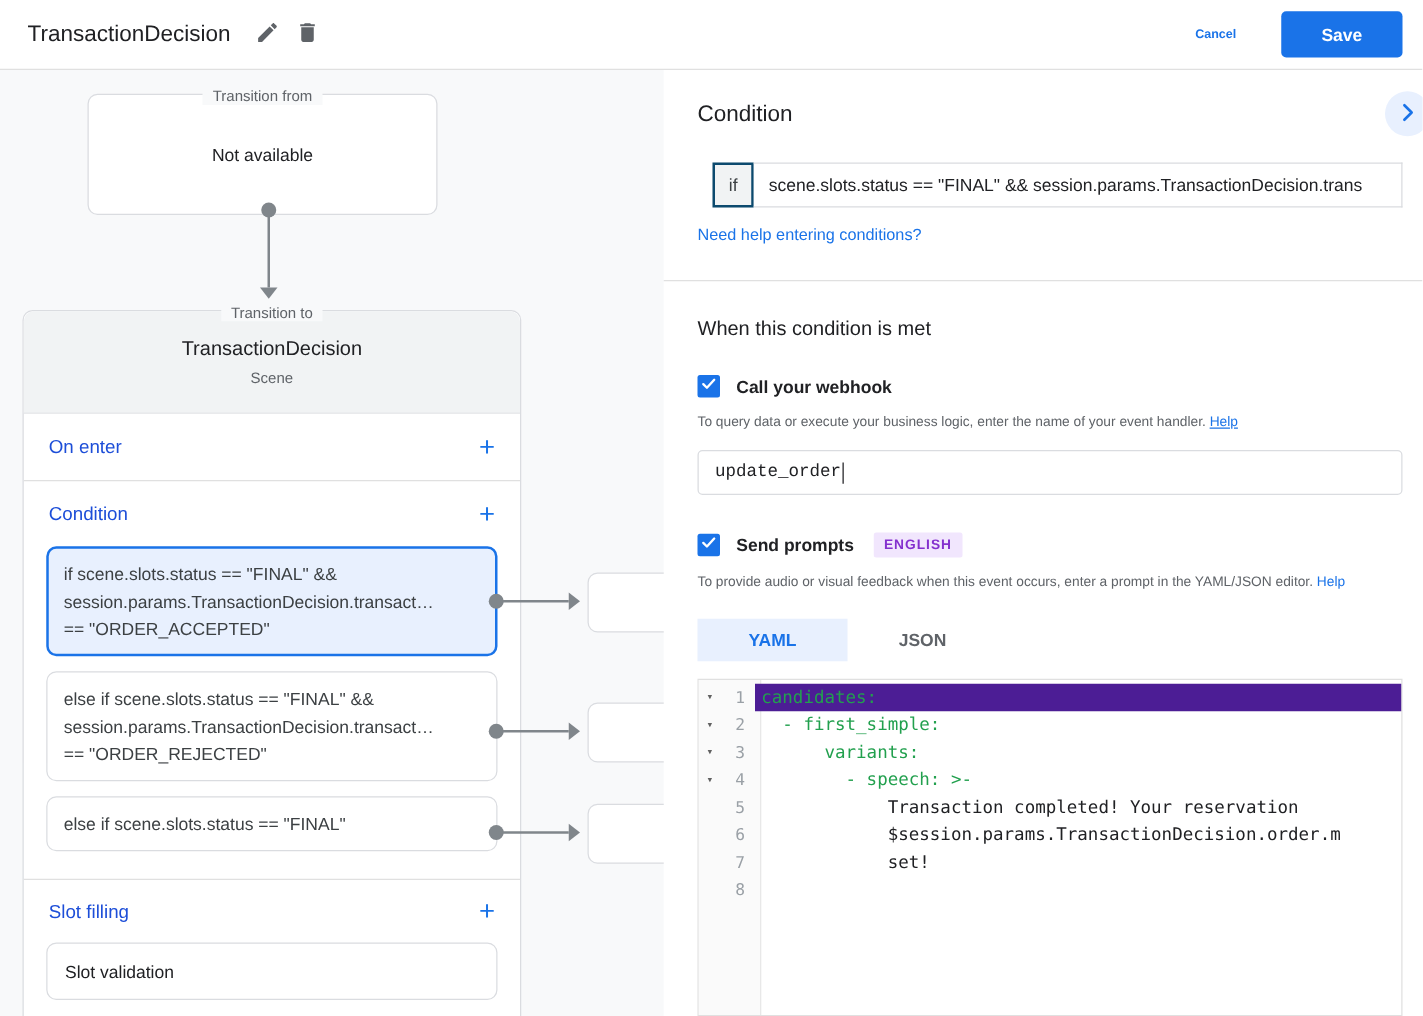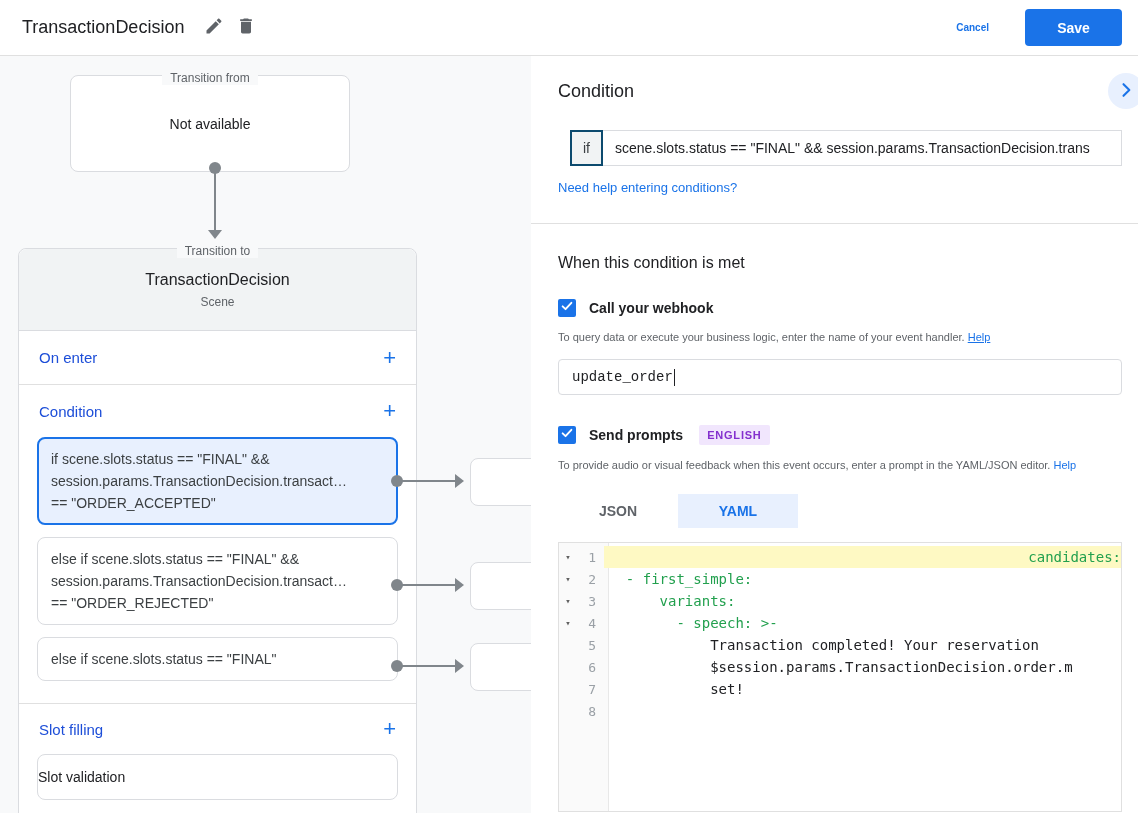"JSON" button.tab { order: before "YAML" -> after "YAML" }
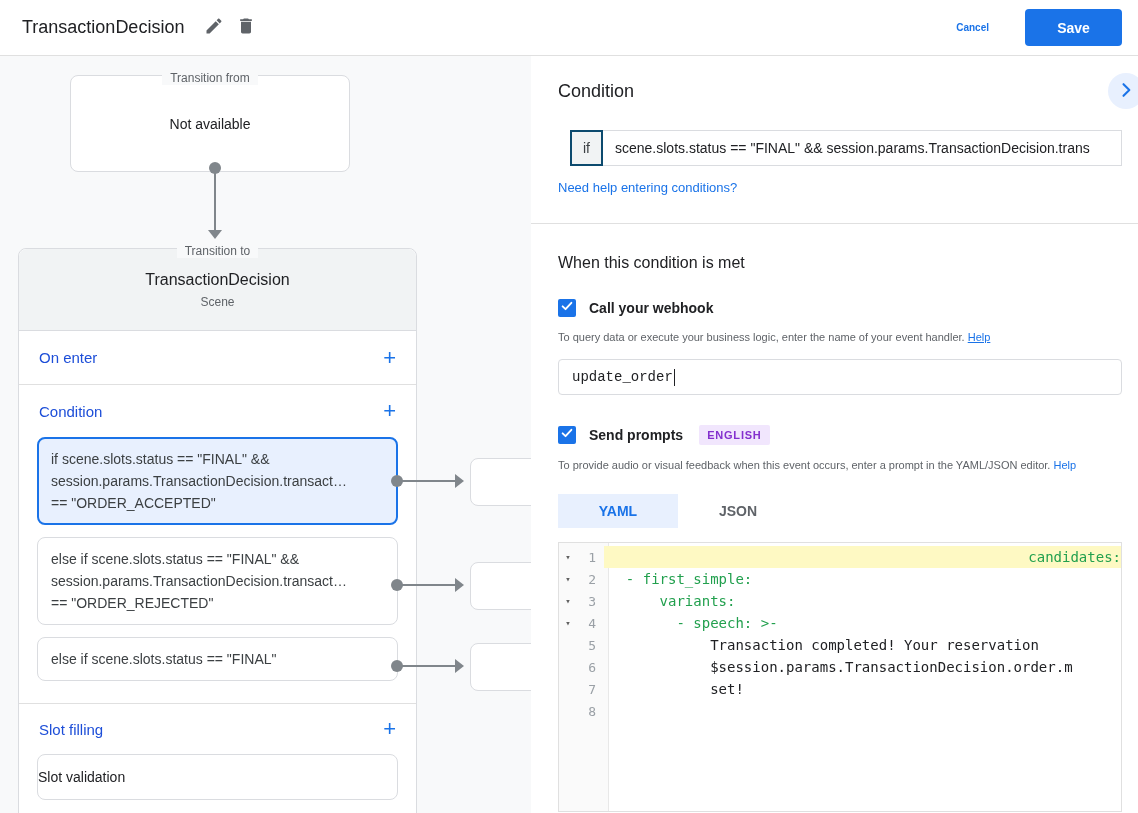"candidates:" .cm-row.active .cm-code { background: #fef9c3 -> #4c1d95; text-align: right -> none }
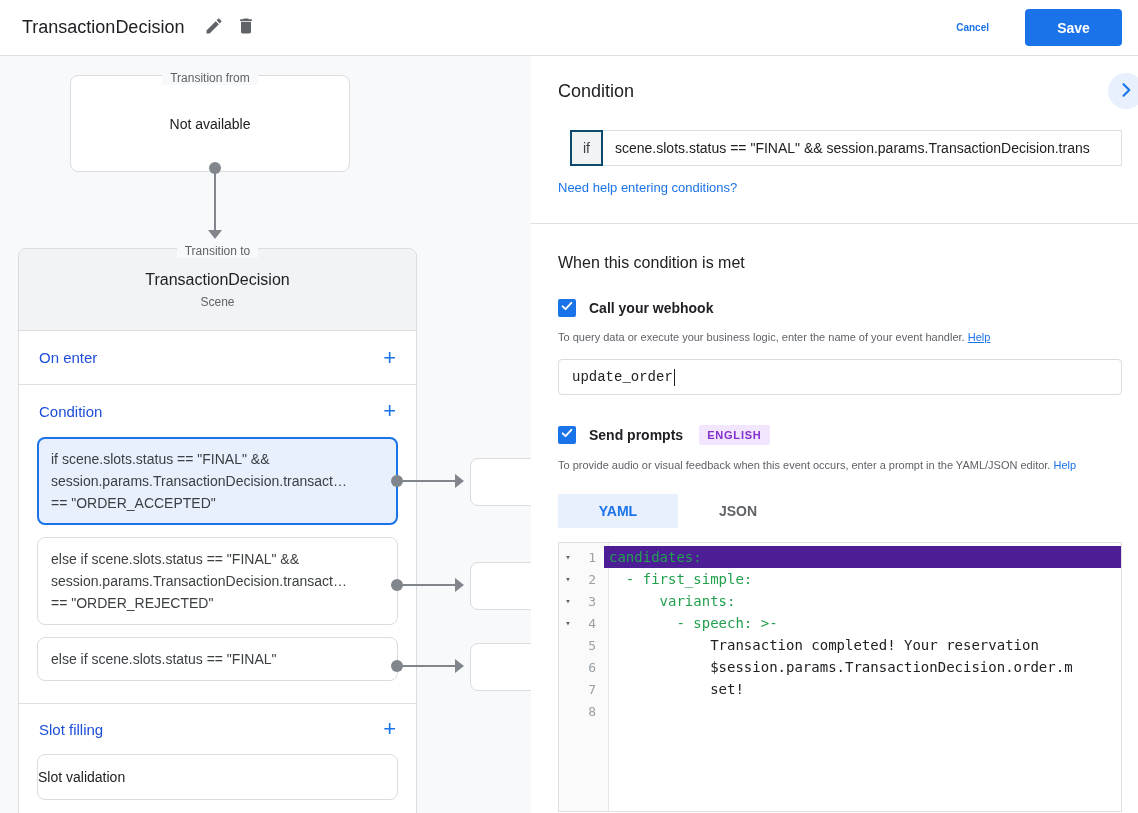"Slot validation" .slot-card { padding-left: none -> 14px }
